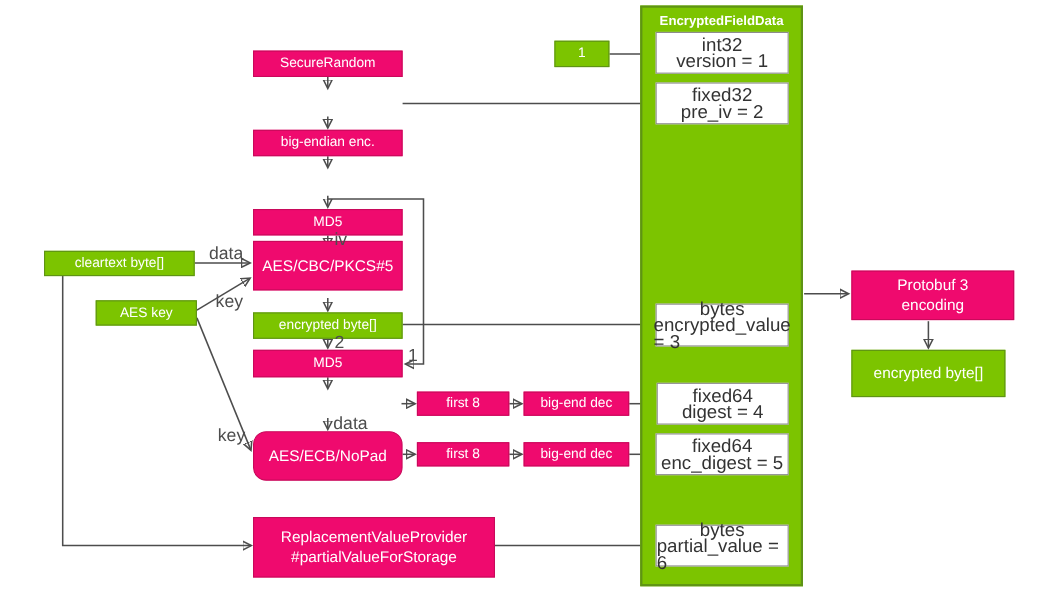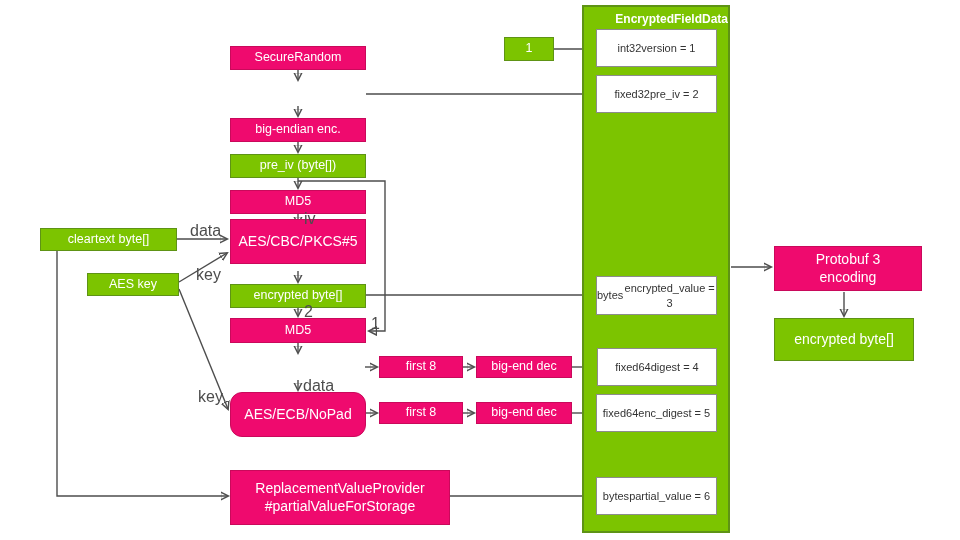"EncryptedFieldData" .container-title { text-align: right -> center }
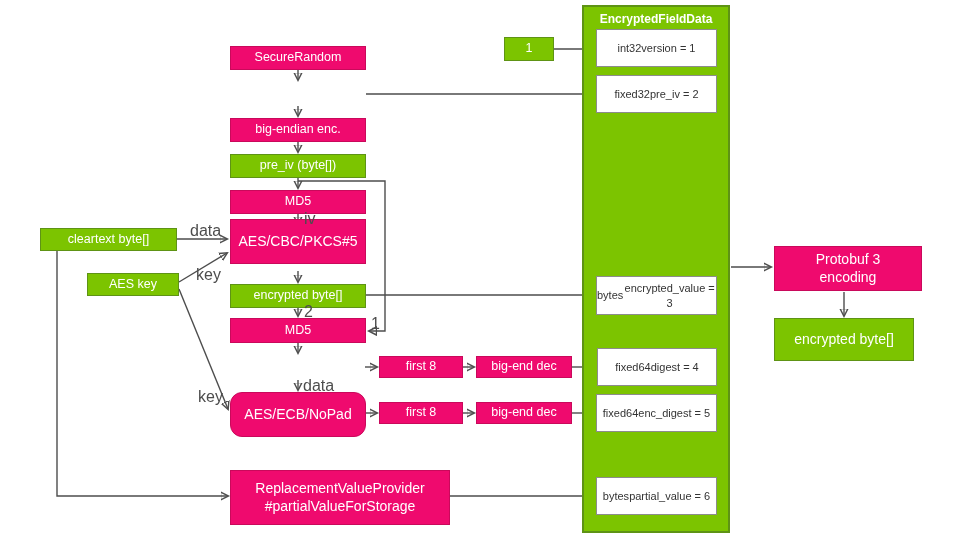"int32" .field { flex-direction: row -> column; font-size: 11px -> 17px; text-align: center -> none }
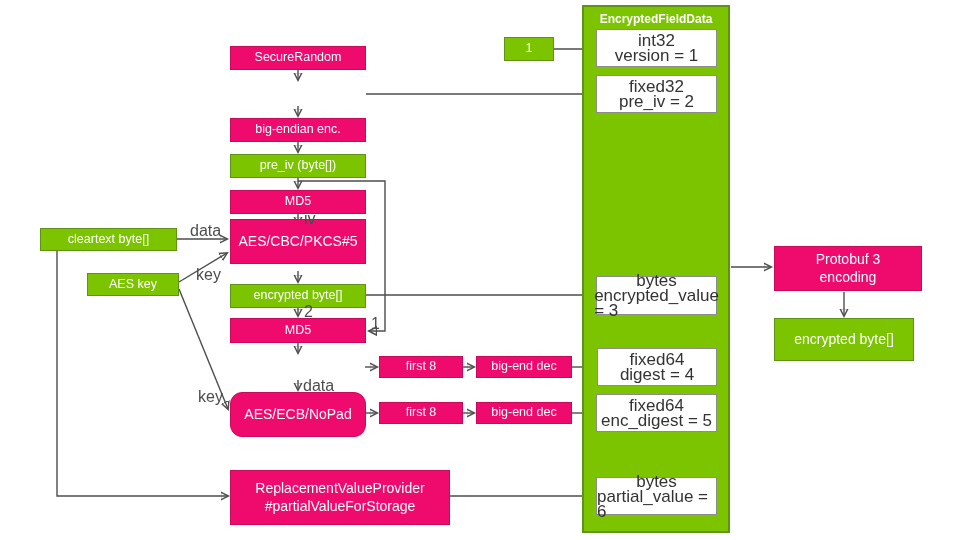"pre_iv (byte[])" div.node { html: <div>pre_iv (byte[])</div> -> none }
